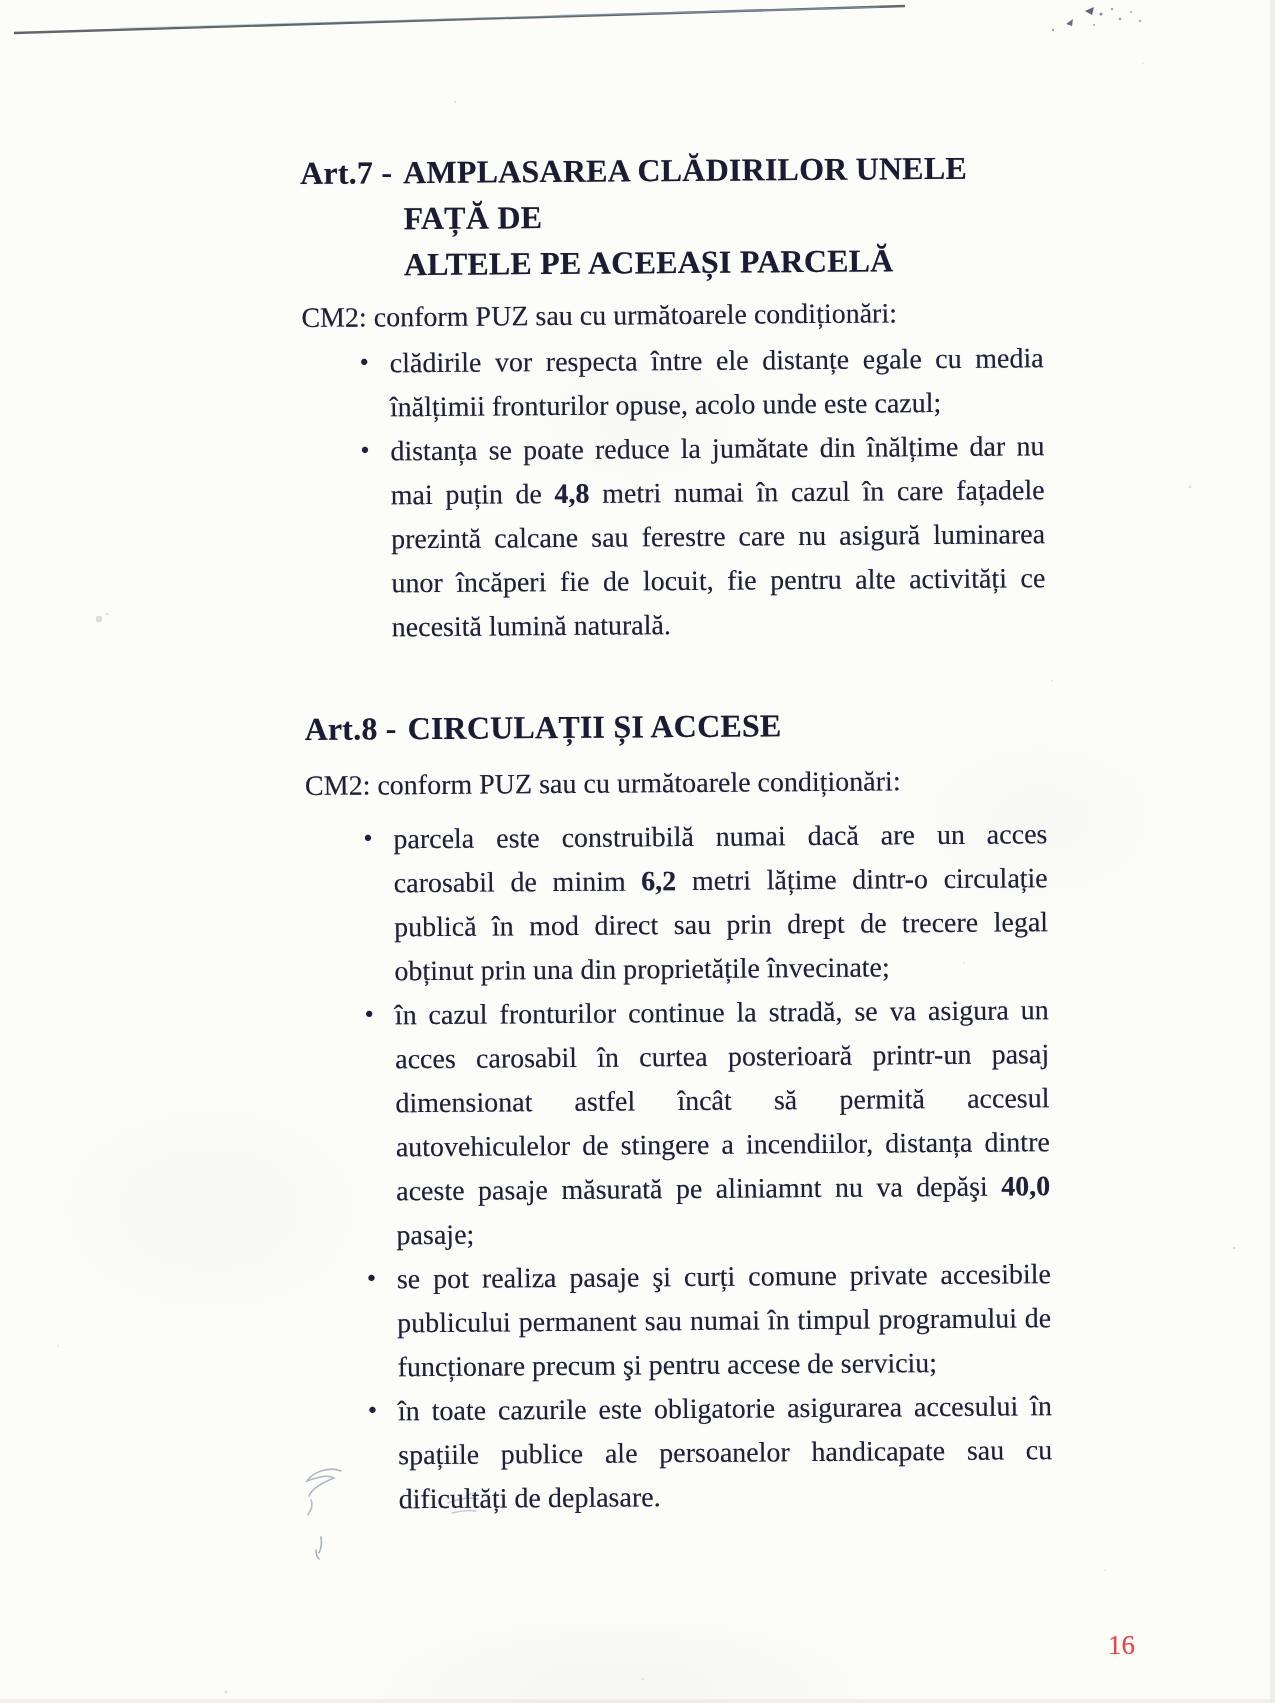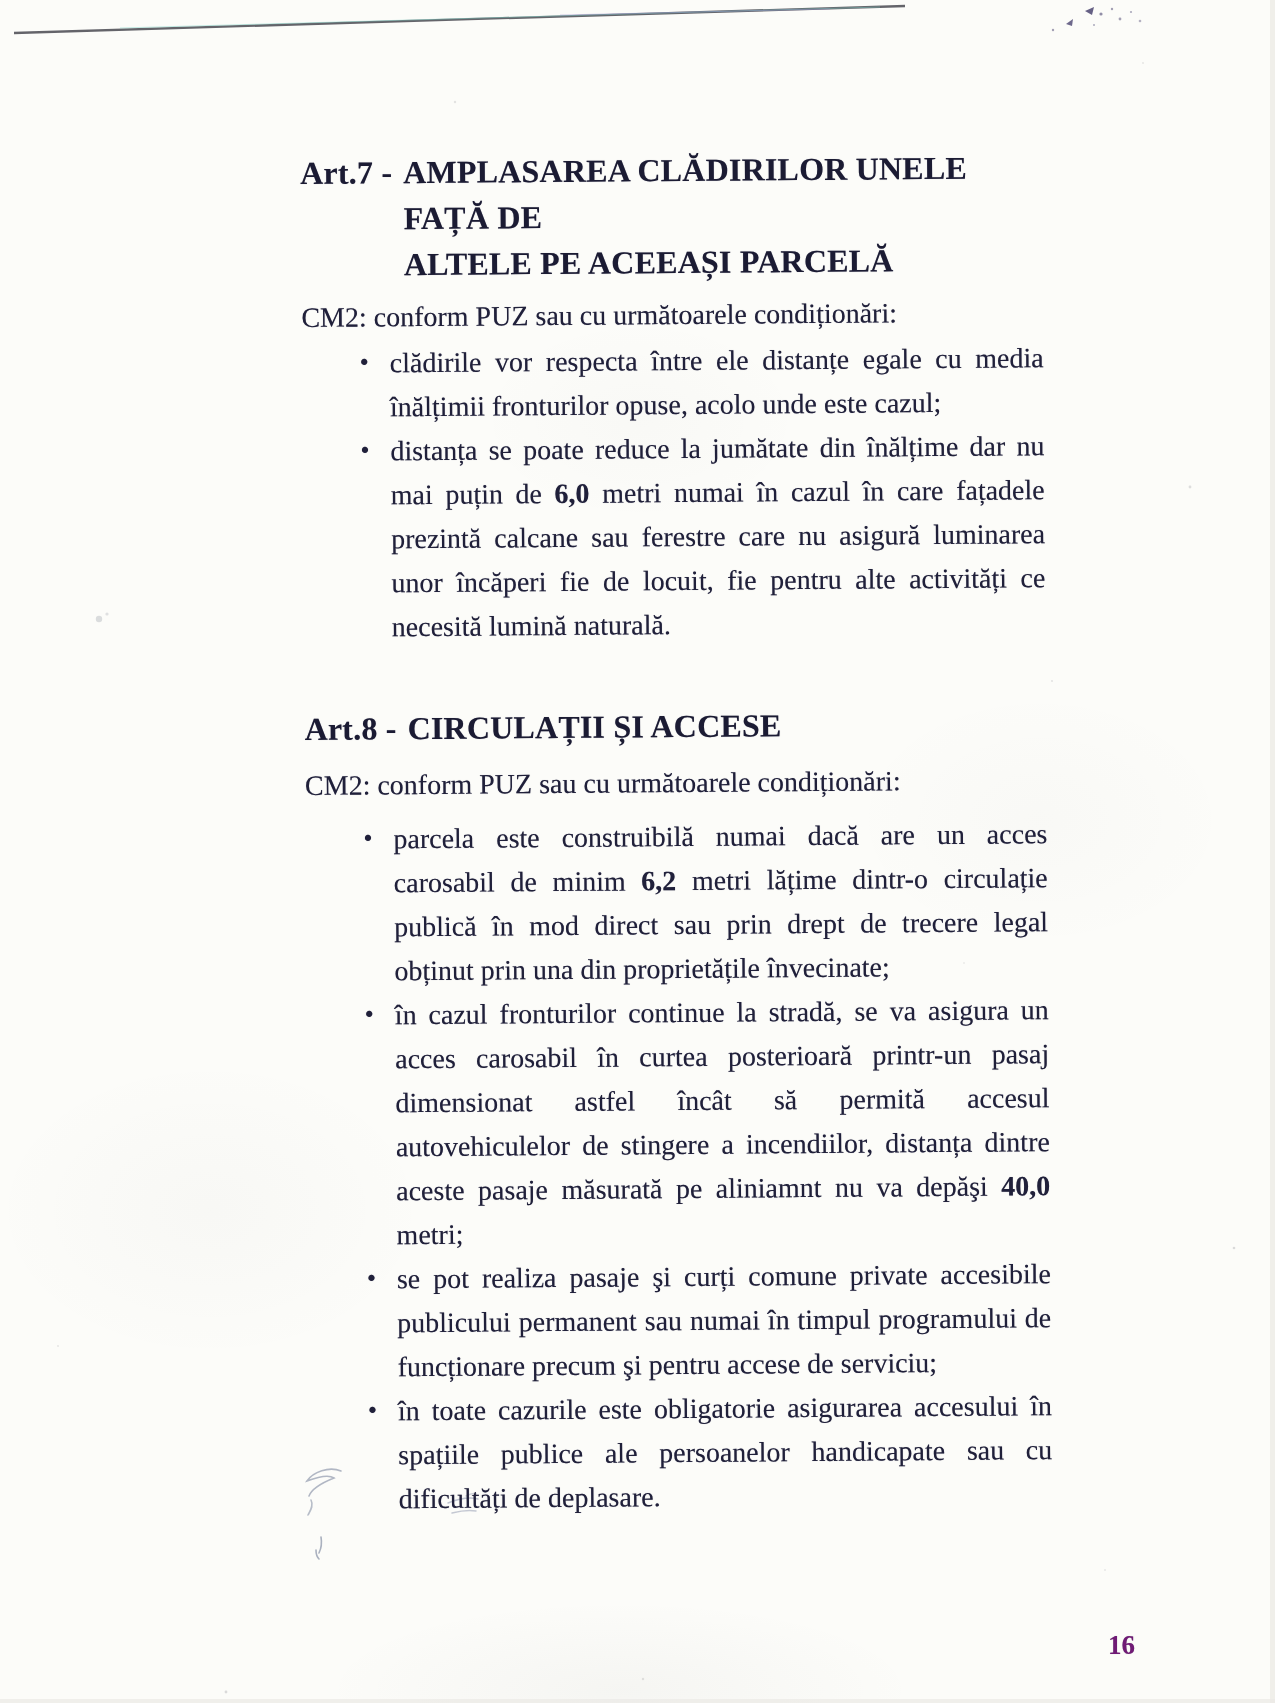"6,0" b { text: 6,0 -> 4,8 }
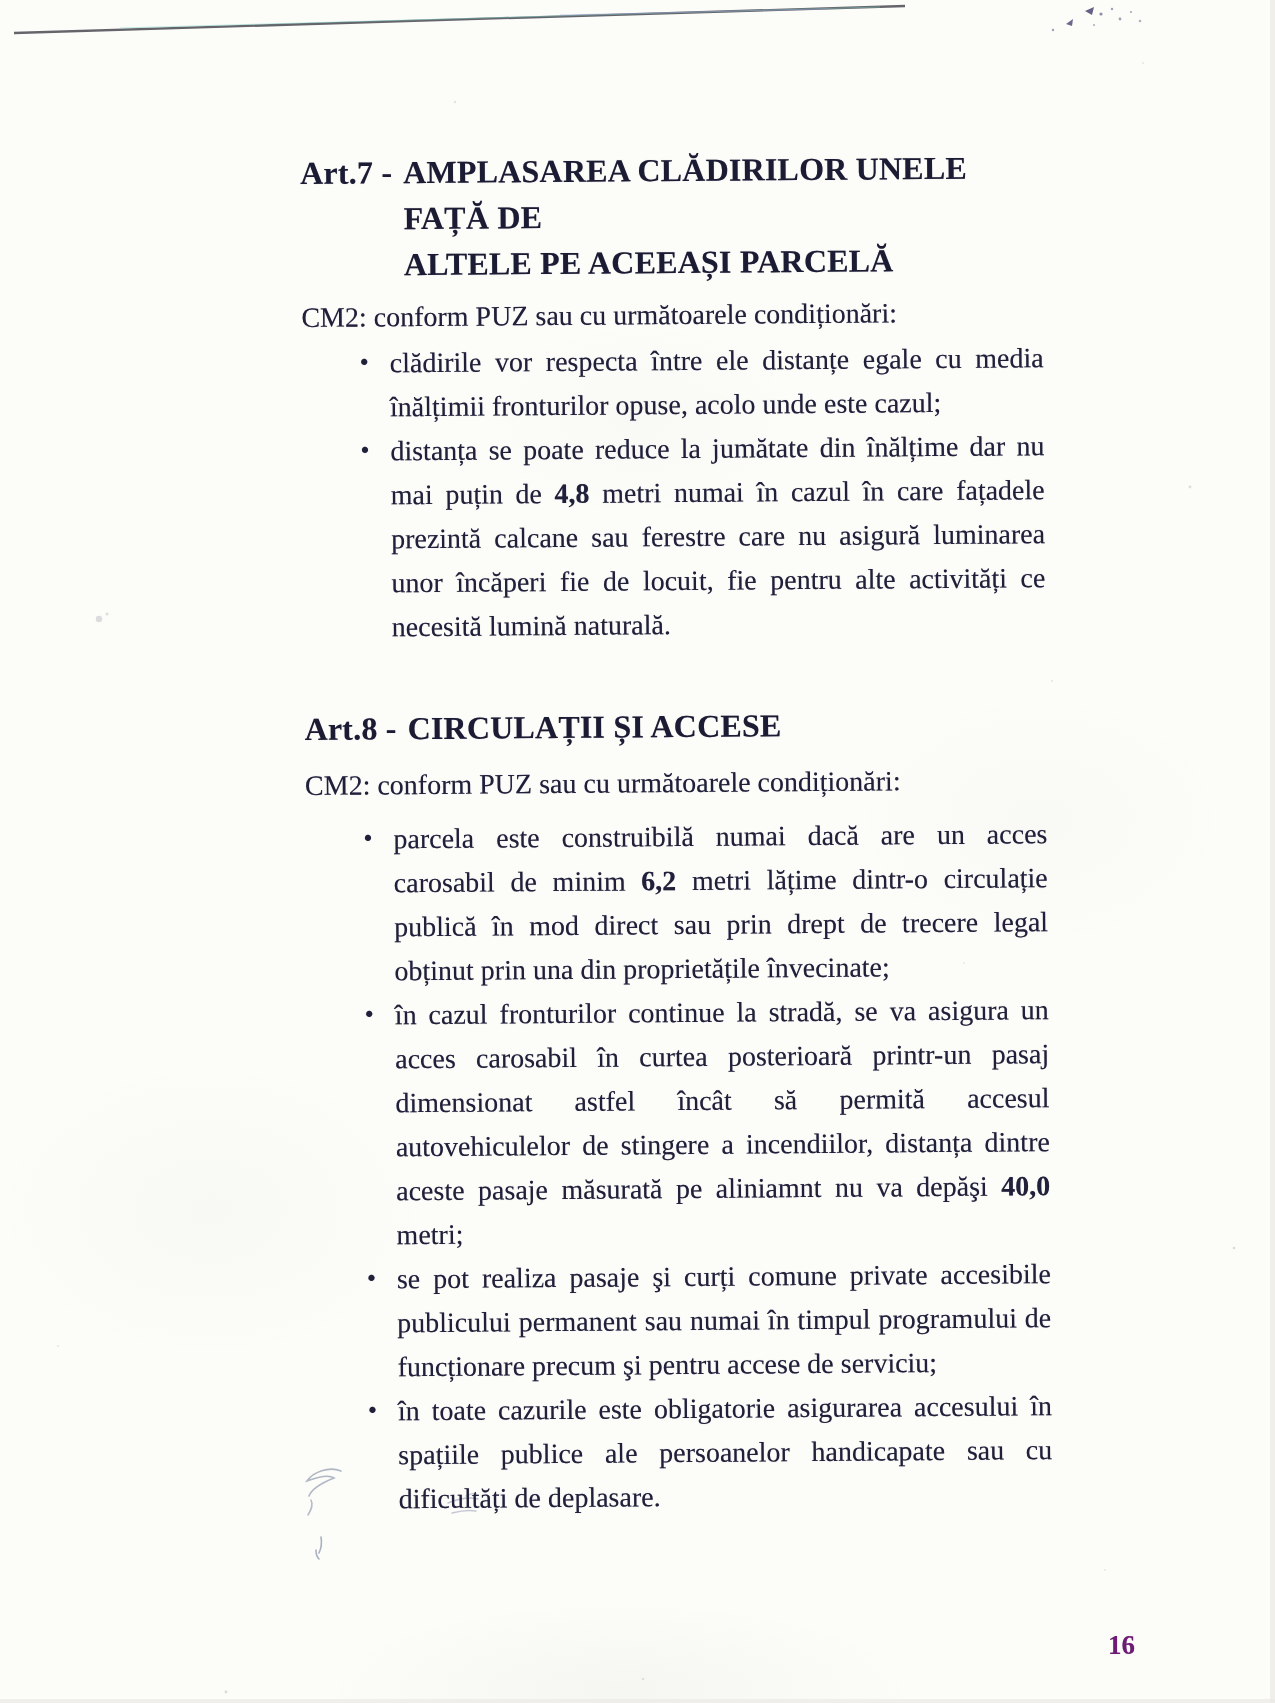"metri;" span { text: metri -> pasaje }
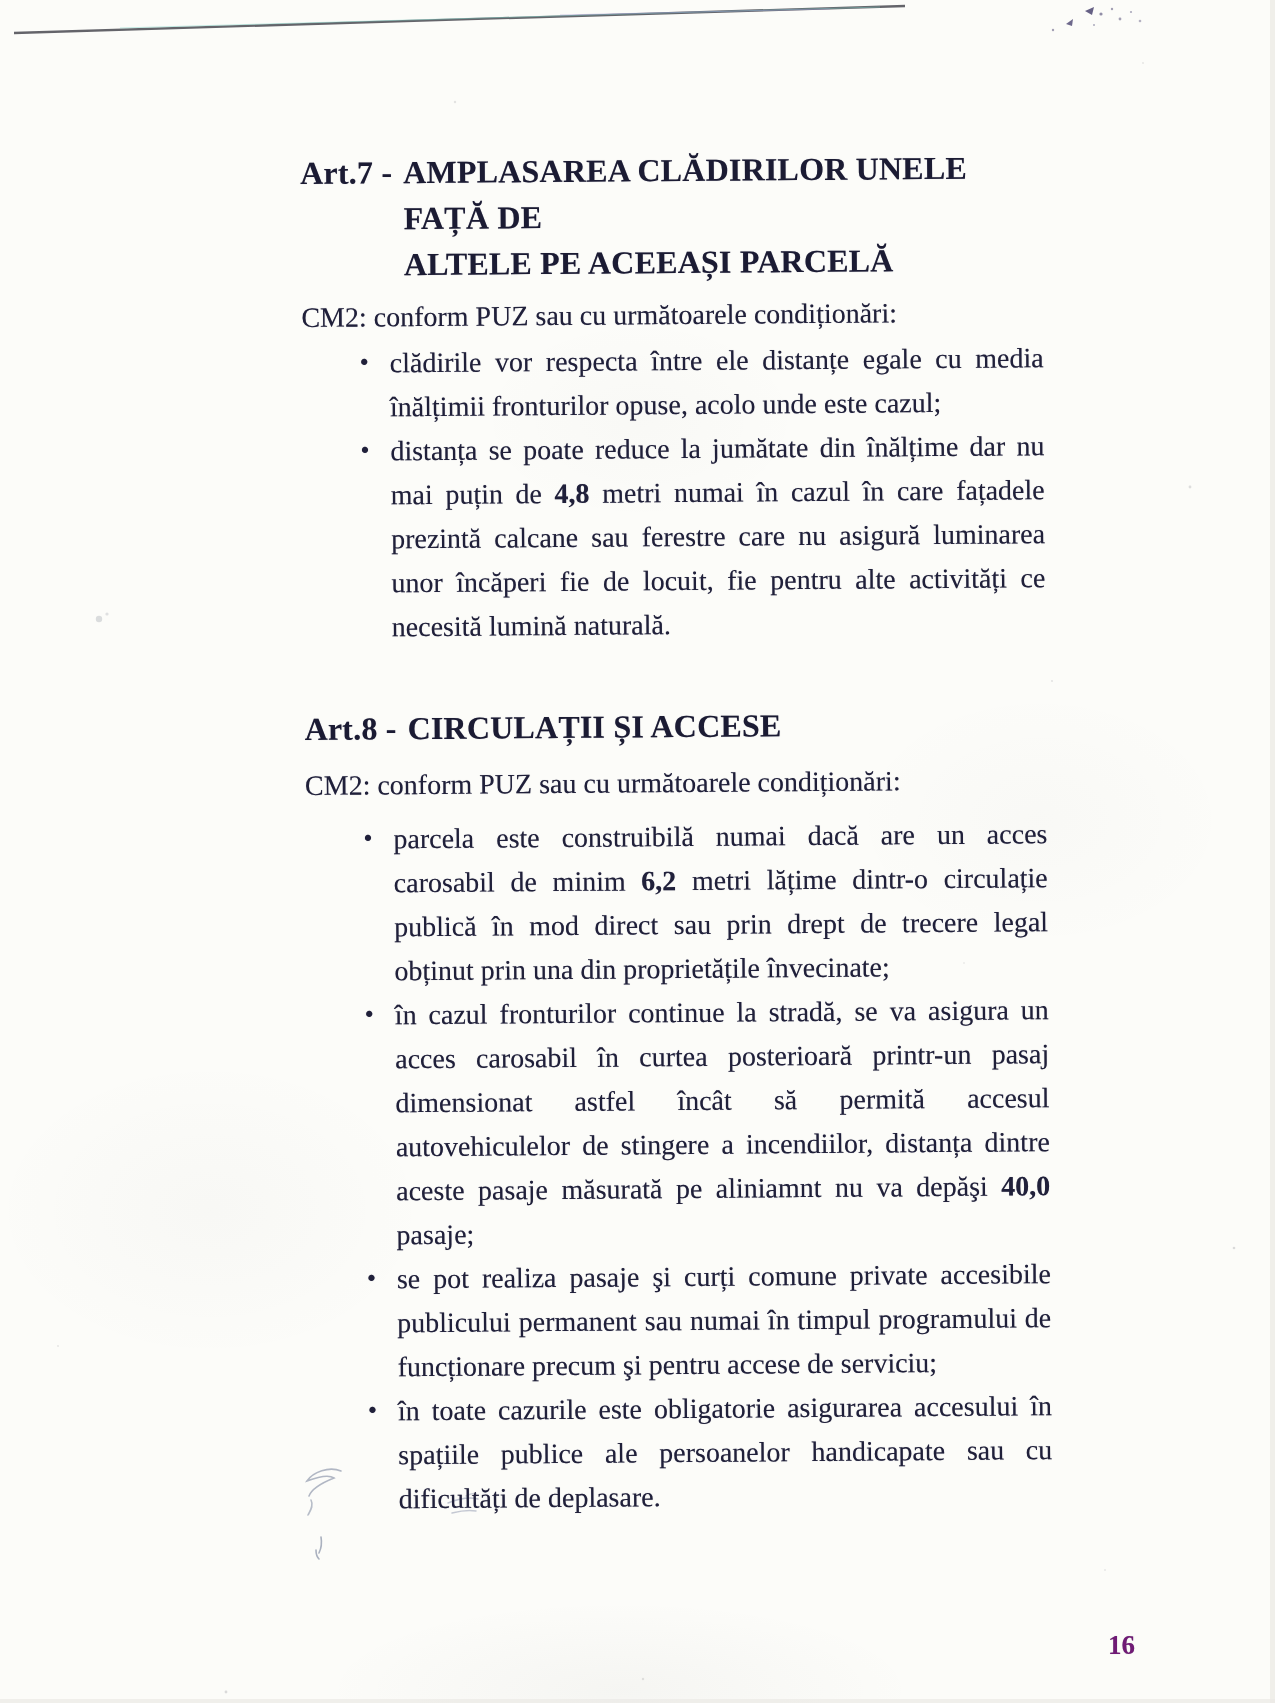"16" .page-number { color: #701a75 -> #ef4444; font-weight: bold -> none }
